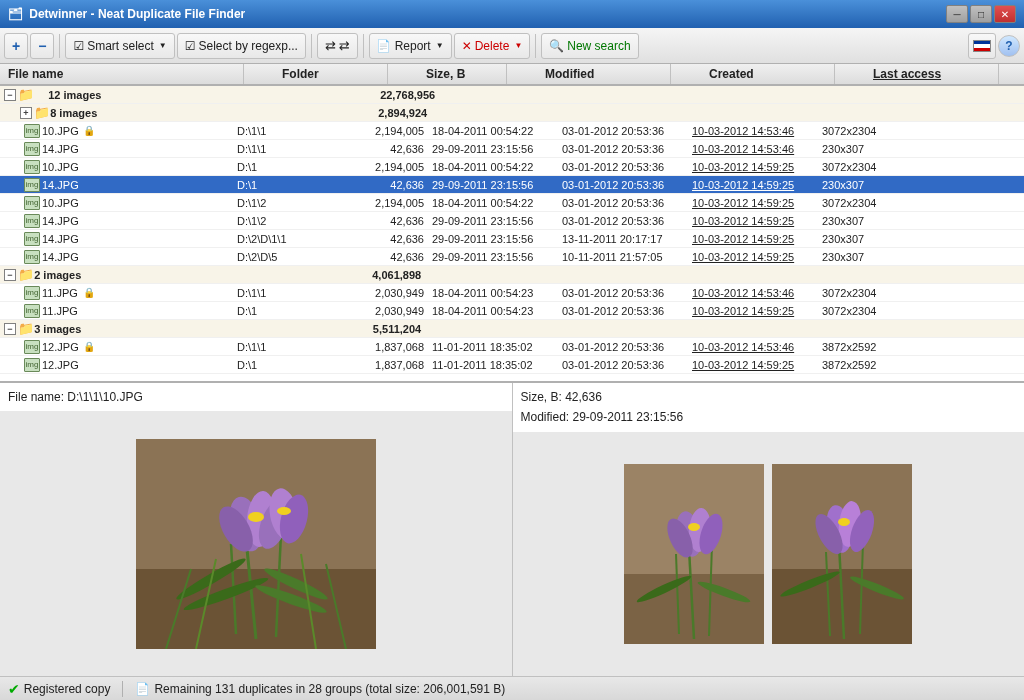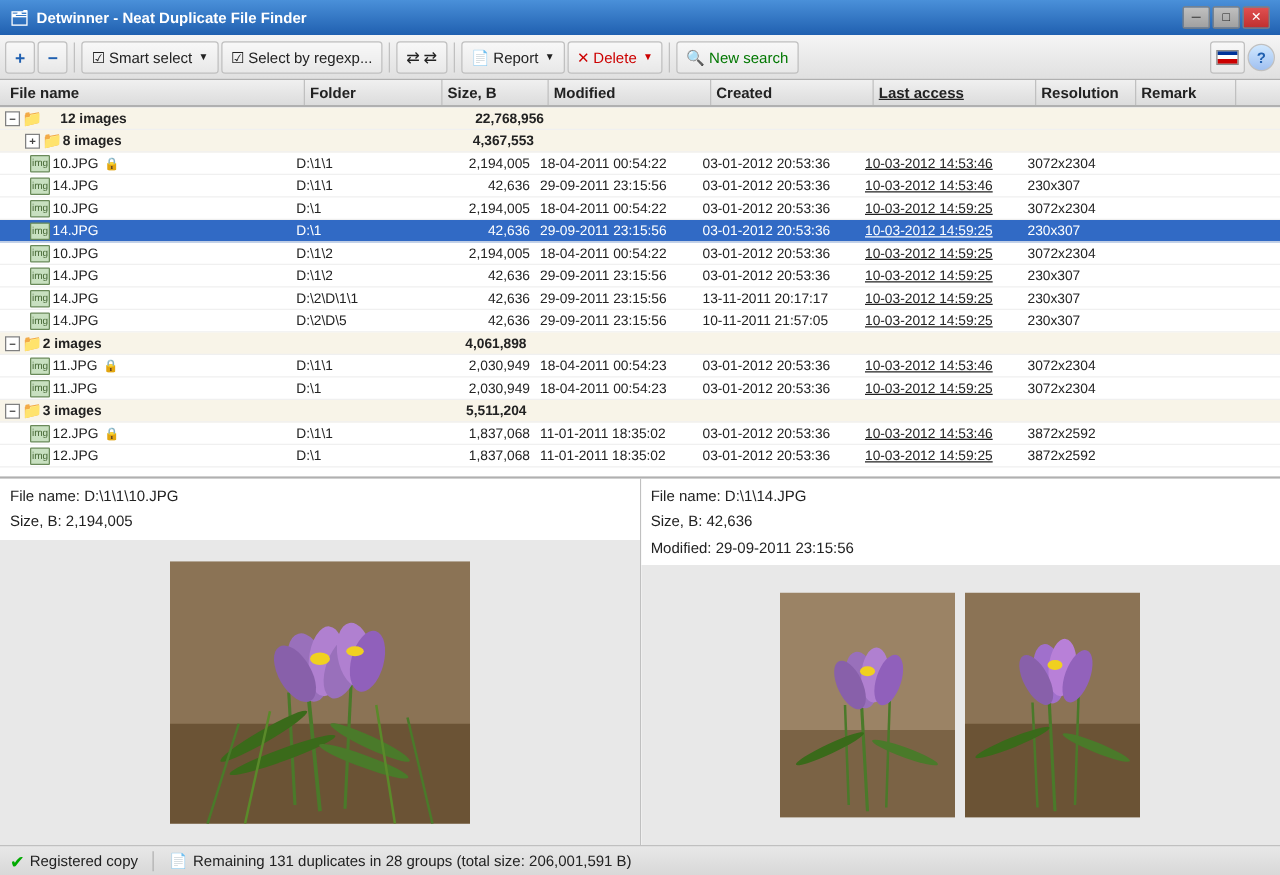"File name" #col-headers { gap: none -> 34px }
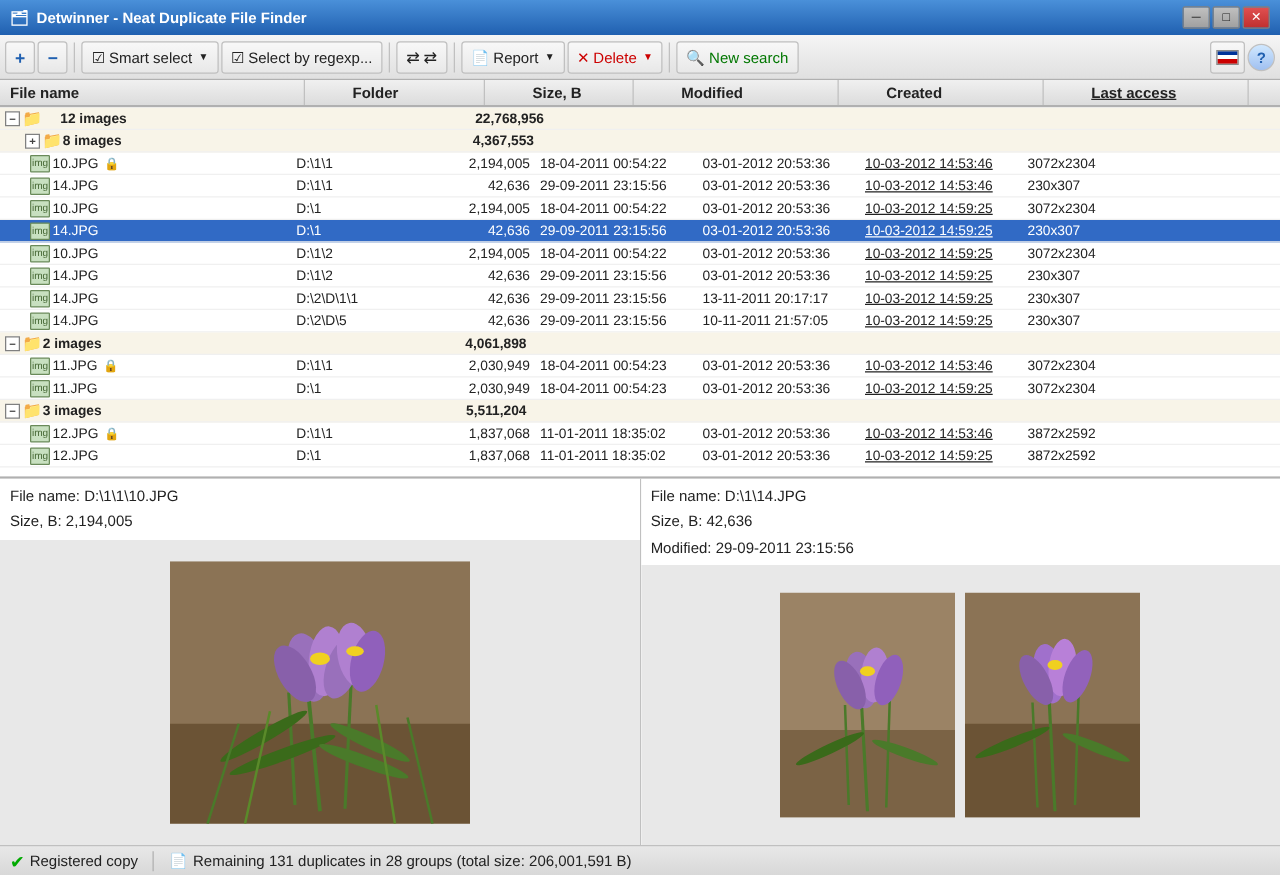"4,367,553" div.cell { text: 4,367,553 -> 2,894,924 }
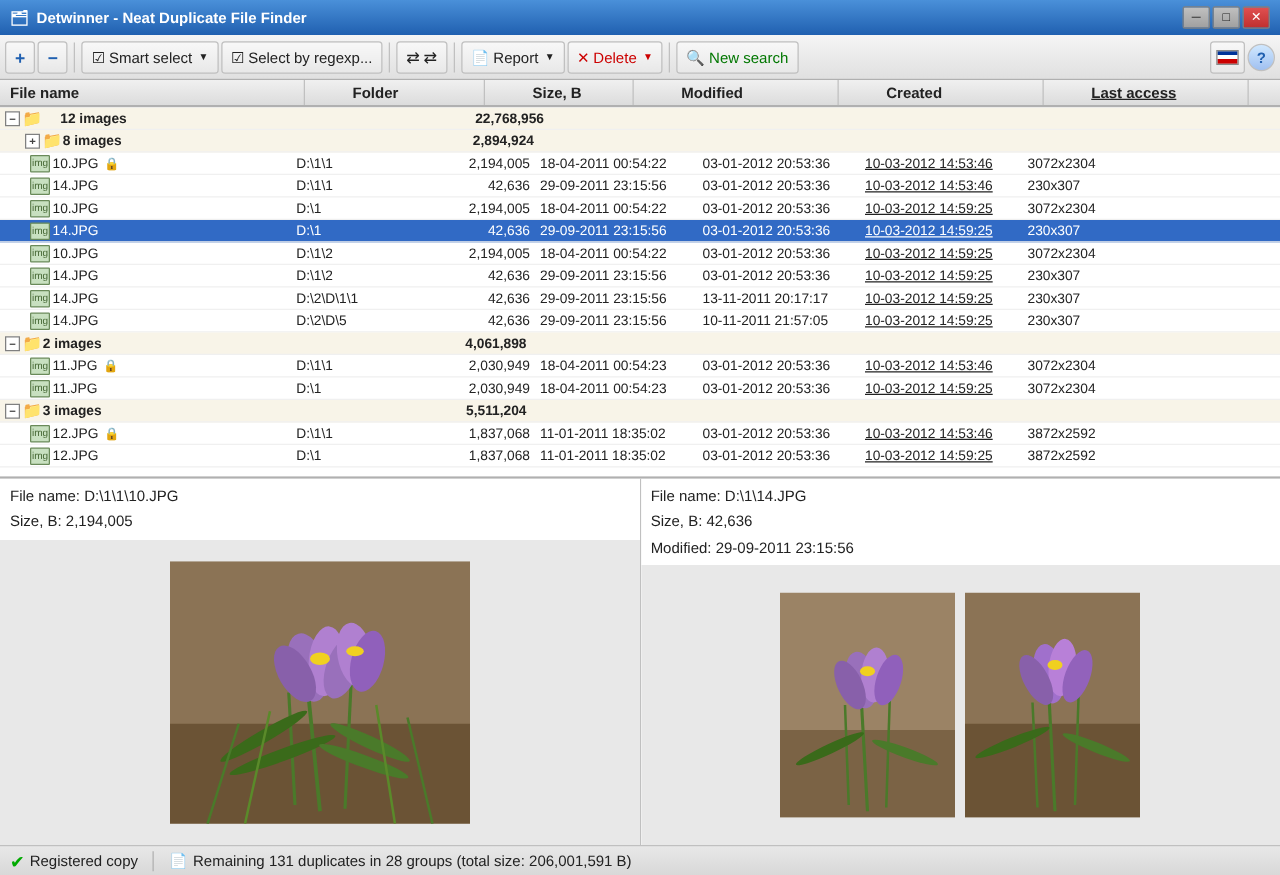"File name: D:\1\14.JPG" div { html: <div>File name: D:\1\14.JPG</div> -> none }
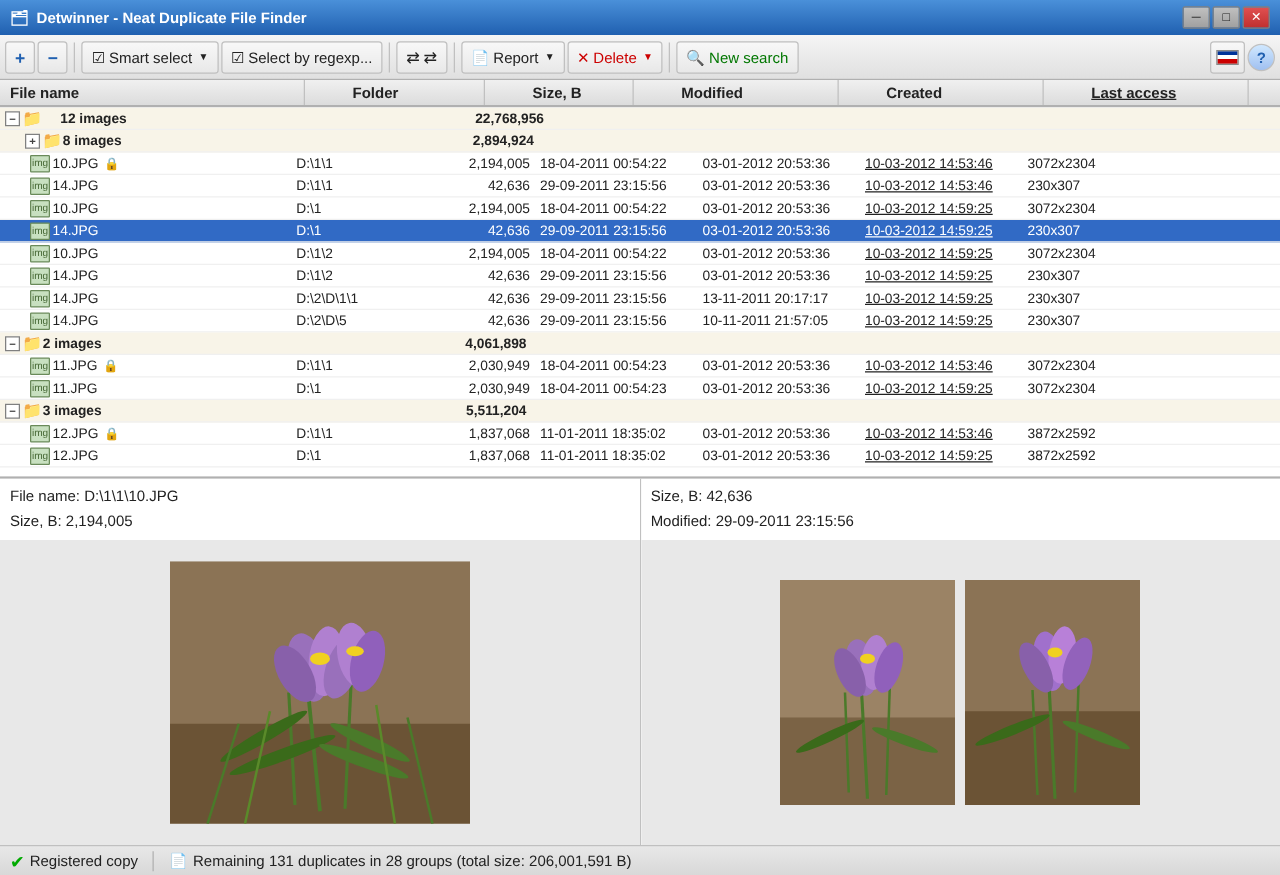"Size, B: 2,194,005" div { html: <div>Size, B: 2,194,005</div> -> none }
